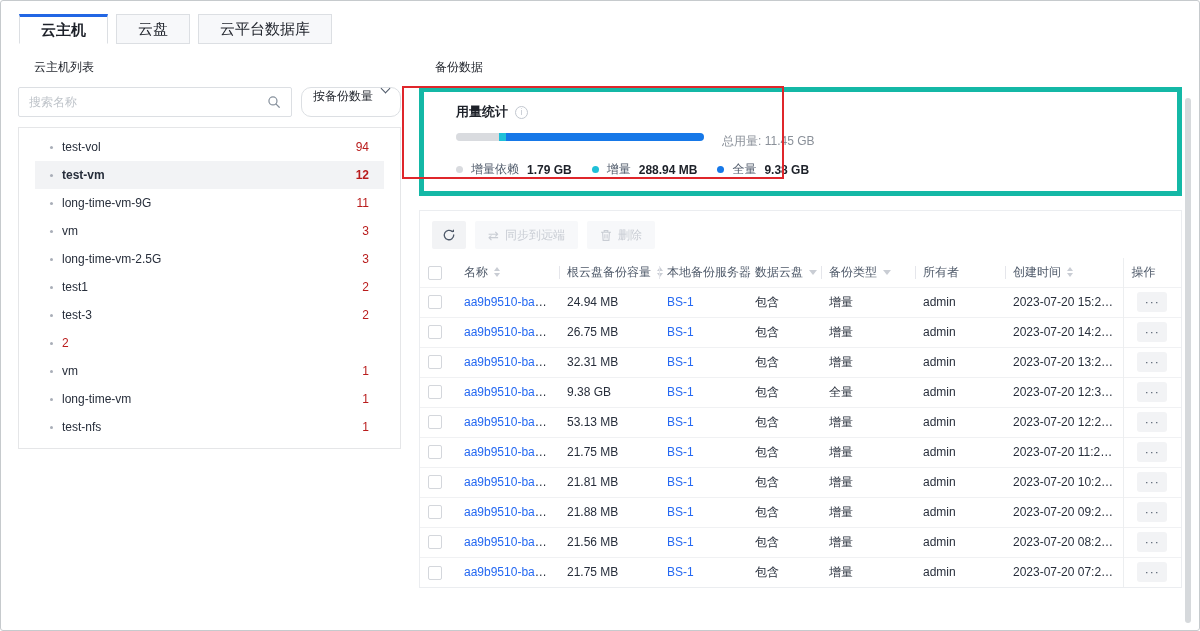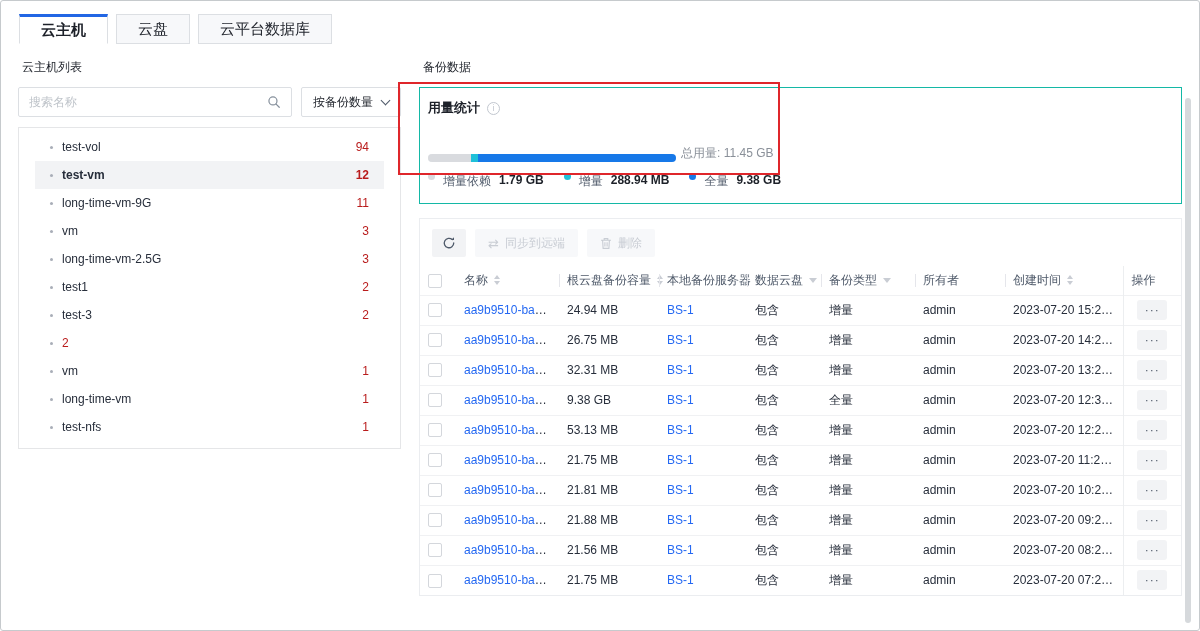"云主机列表" .panel-title { margin: 15px 4px 11px -> 15px 16px 11px }
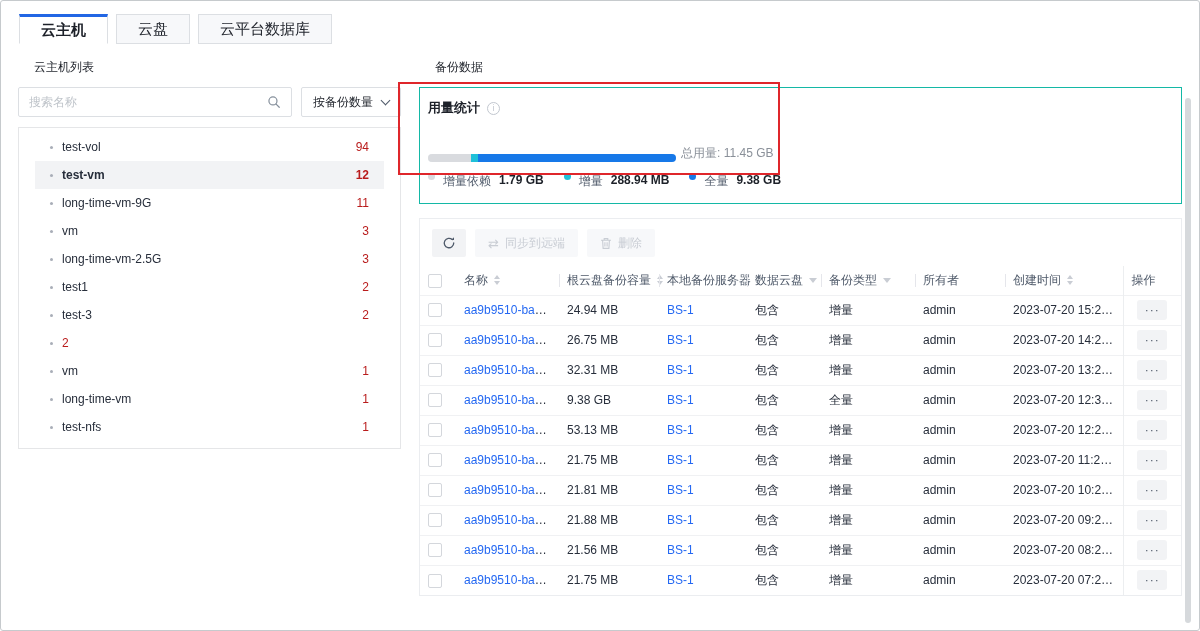"按备份数量" .sort-dd { align-items: center -> none; border-radius: 2px -> 10px }
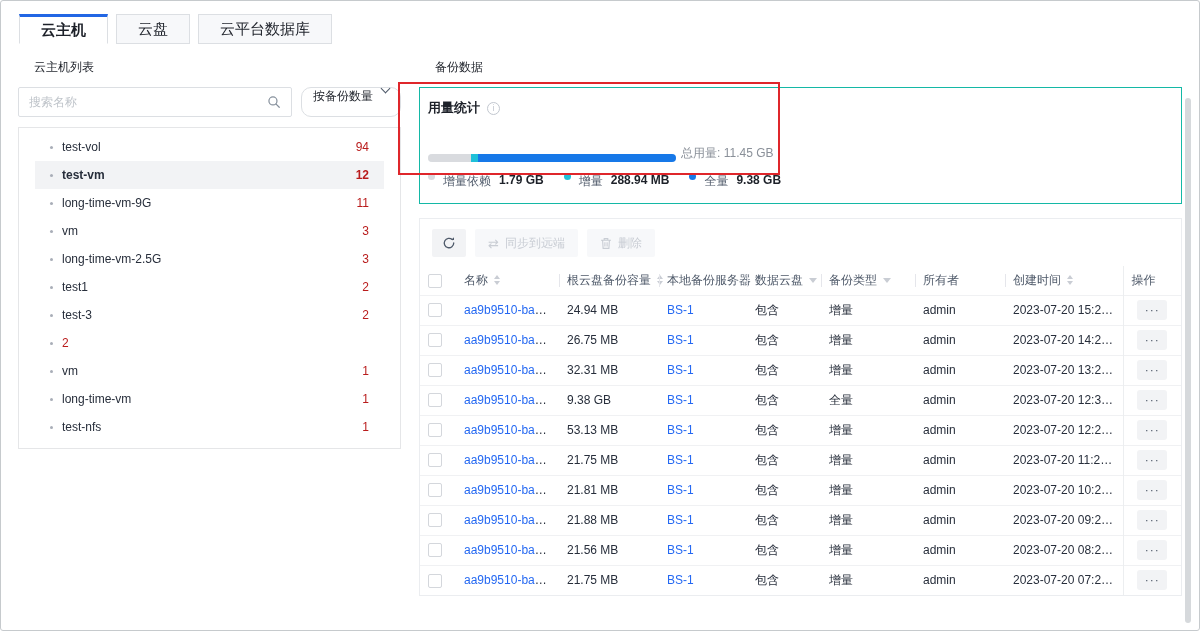"用量统计" .usage-card { border: 1px solid #14b8a6 -> 5px solid #14b8a6; padding: 11px 8px 13px -> 11px 32px 13px }
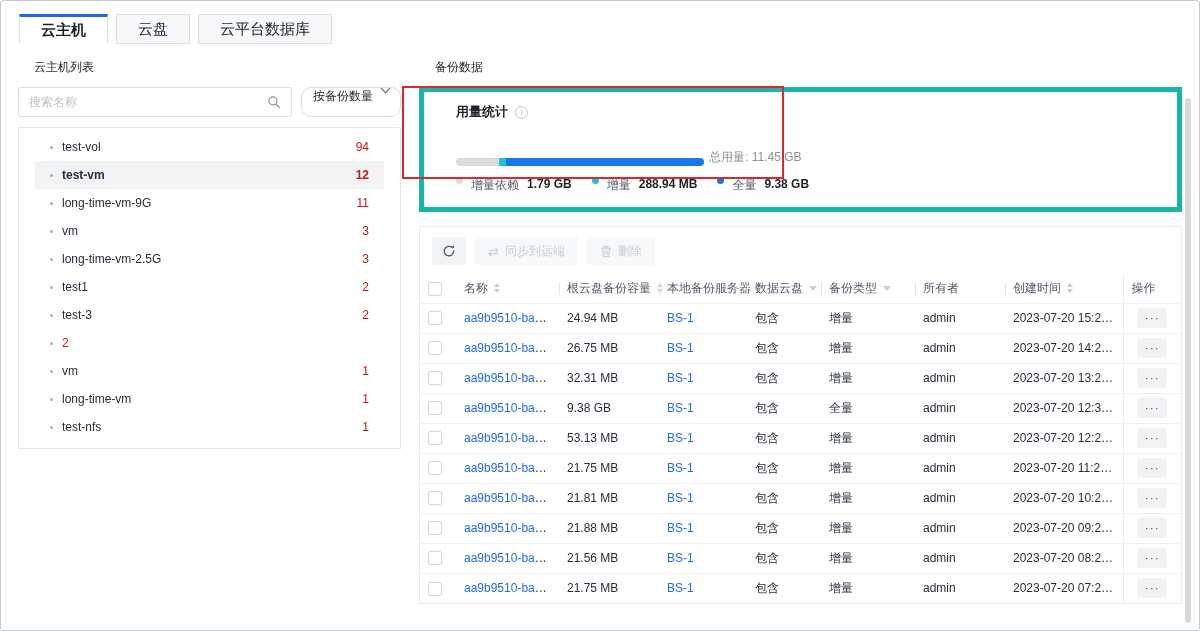"总用量: 11.45 GB" .bar-row { align-items: flex-end -> flex-start; gap: 5px -> 18px; margin-top: 28px -> 12px }
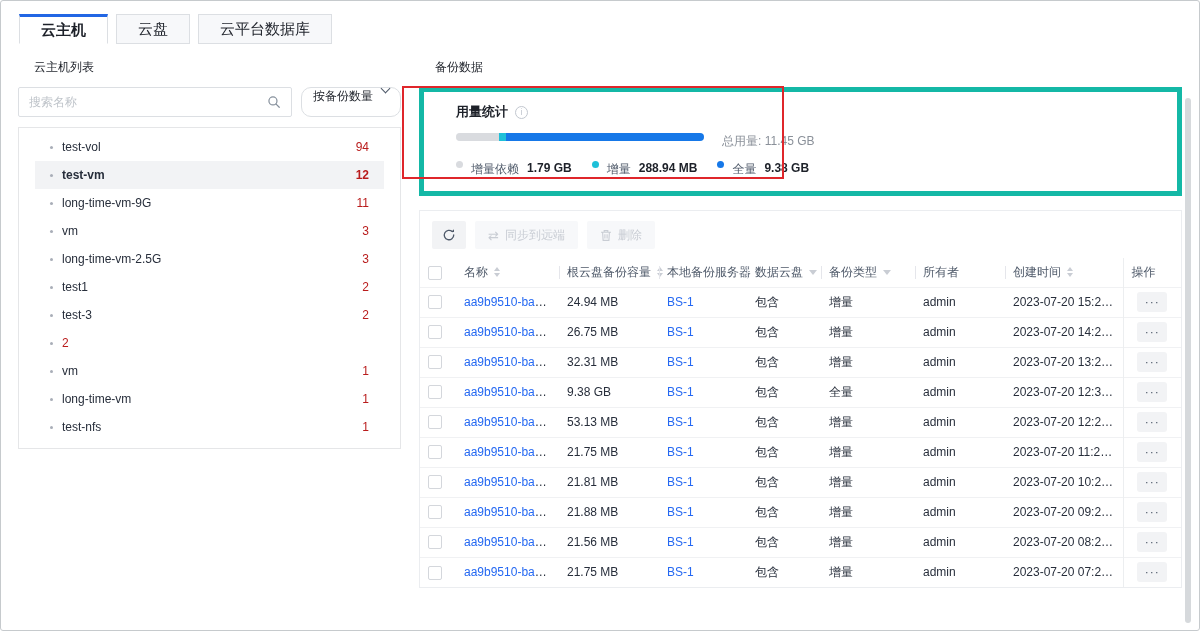"增量依赖" .legend-item { align-items: none -> center }
